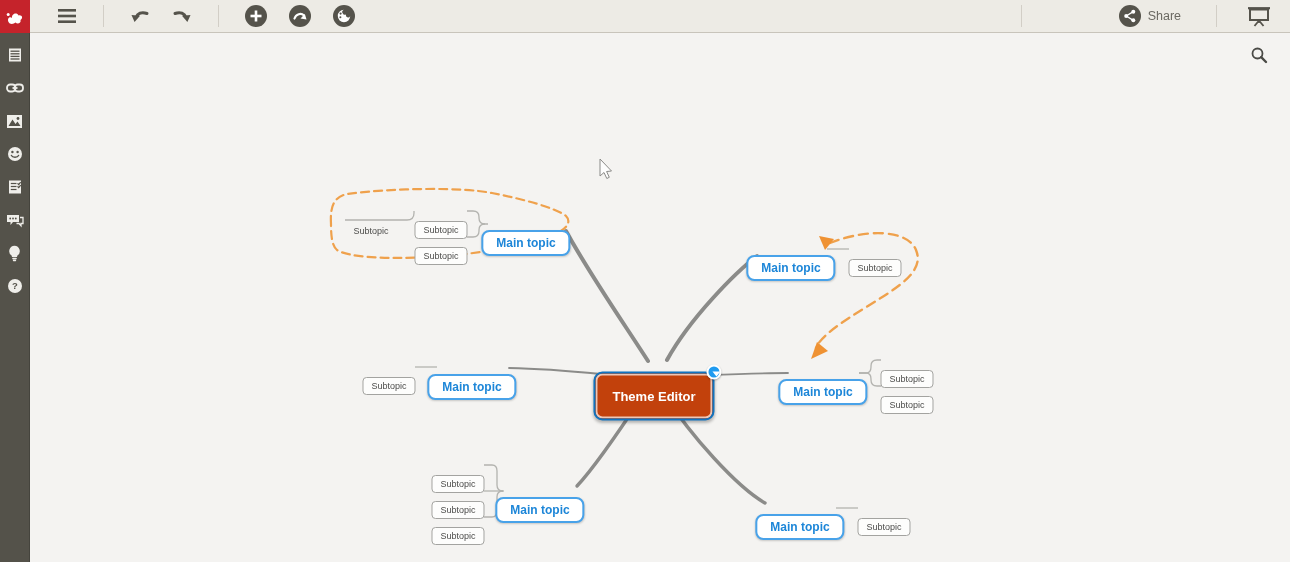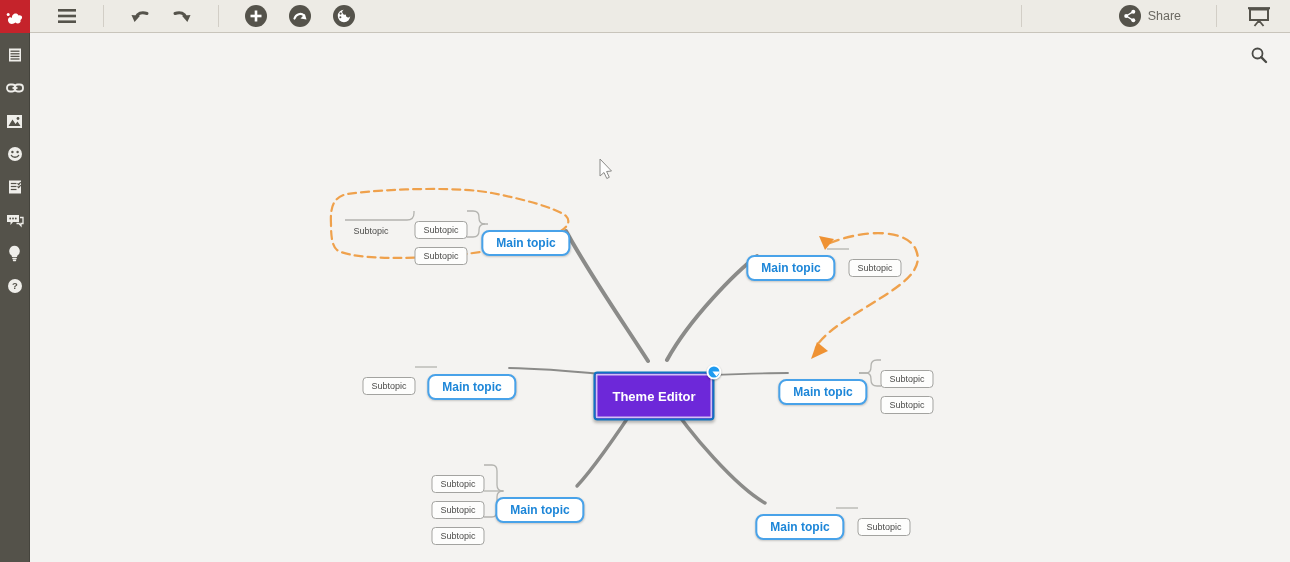"Theme Editor" .node.central { background: #6d28d9 -> #c2410c; border-radius: 4px -> 9px }
